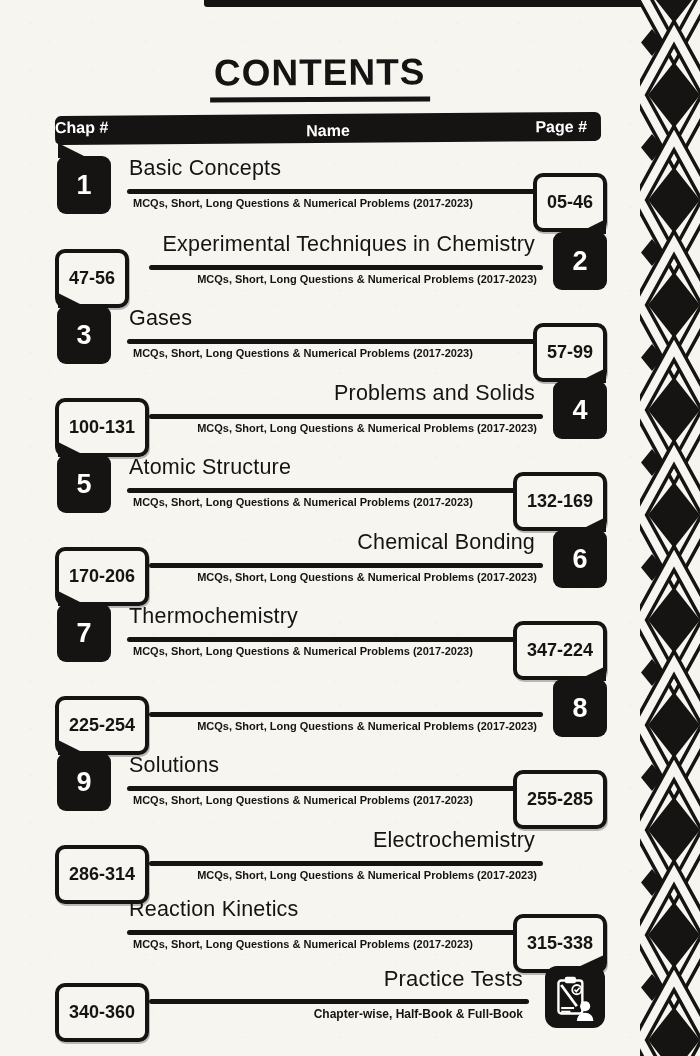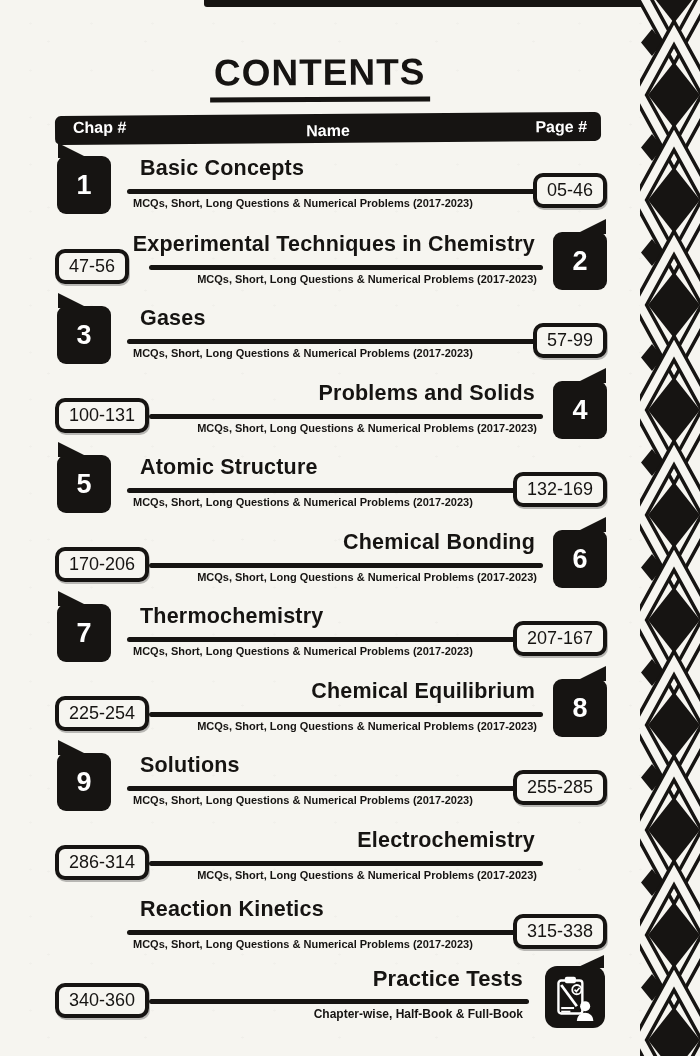"Chap #" .header-bar .h-chap { left: 18px -> 0 }
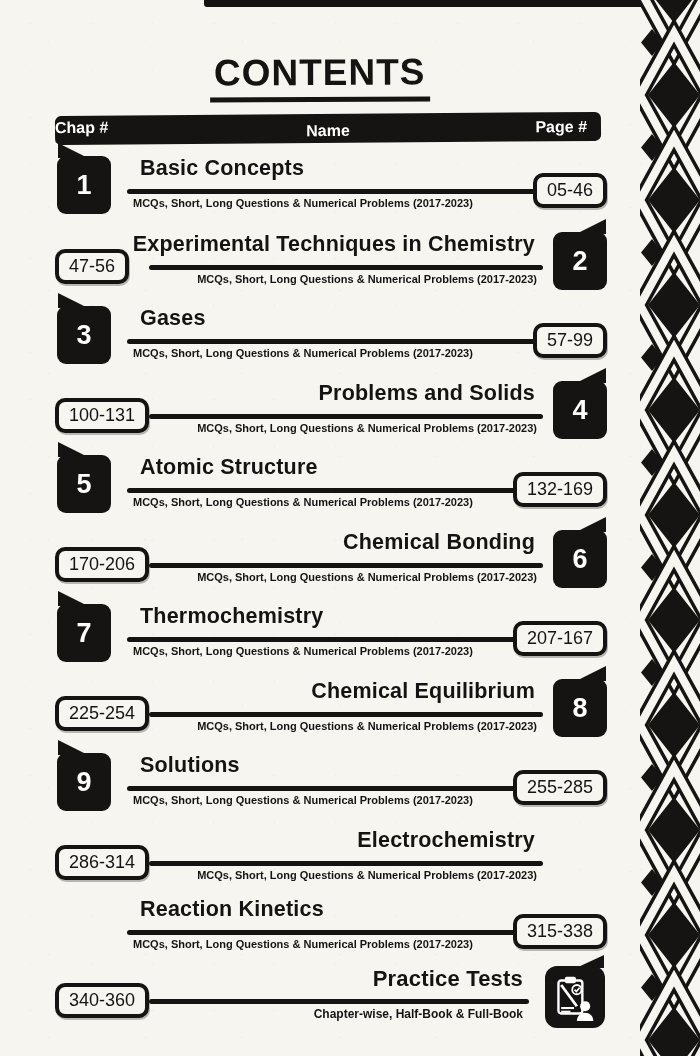"Basic Concepts" .name { font-weight: 700 -> 400; margin-left: 11px -> none }
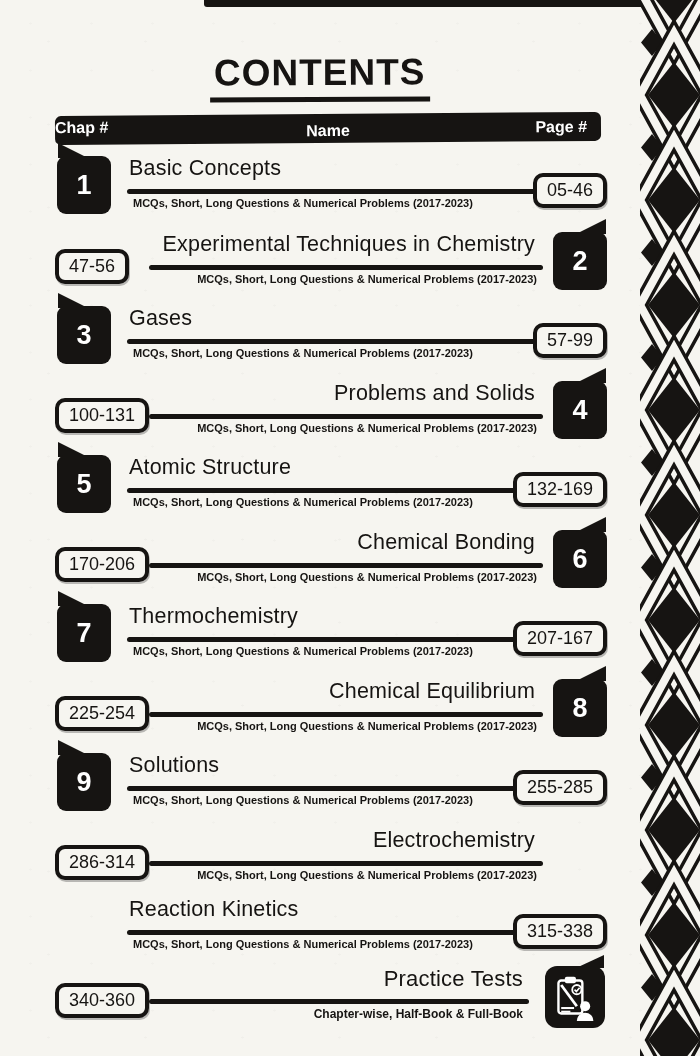"05-46" .page-box { font-weight: 400 -> 700; padding: 3px 10px -> 15px 10px }
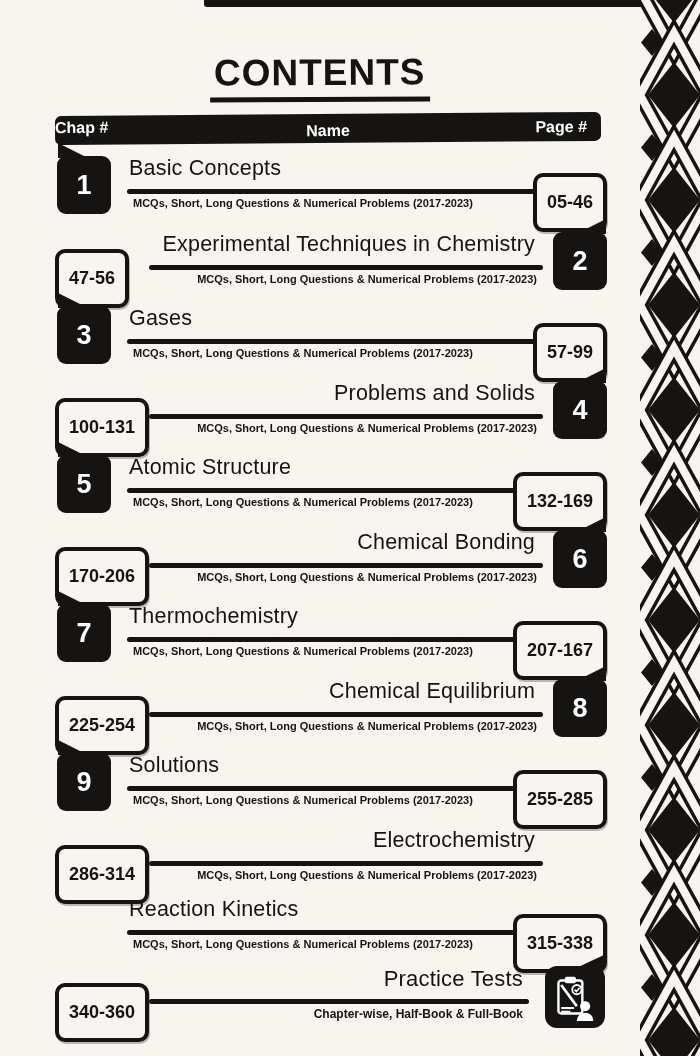"207-167" div.page-box { text: 207-167 -> 347-224 }
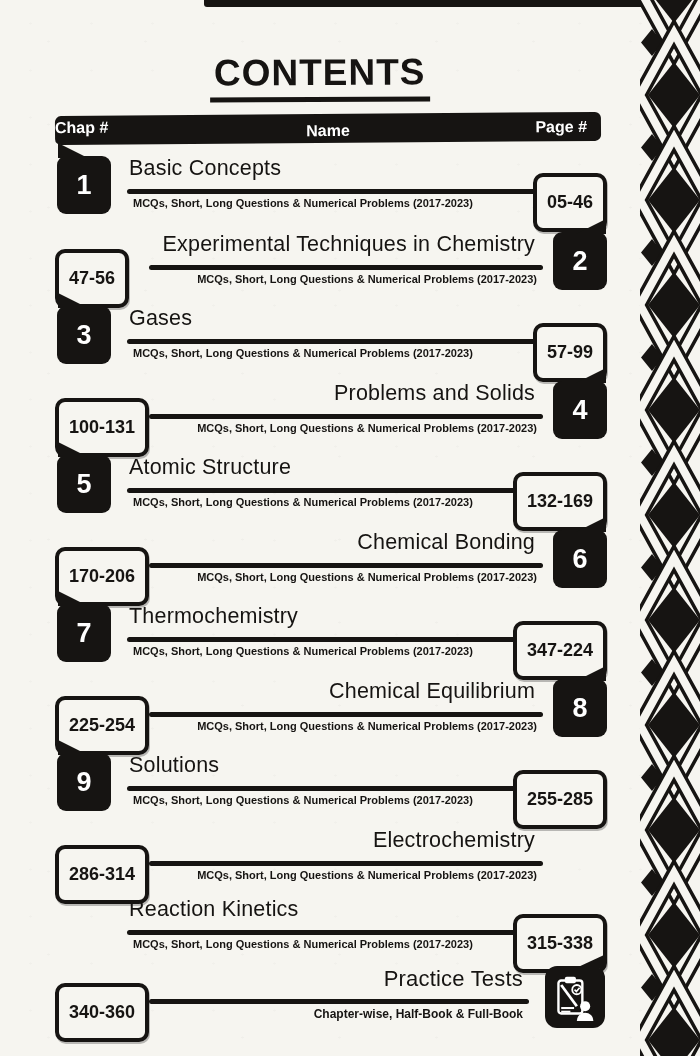"Chemical Equilibrium" div.name { html: <div>Chemical Equilibrium</div> -> none }
